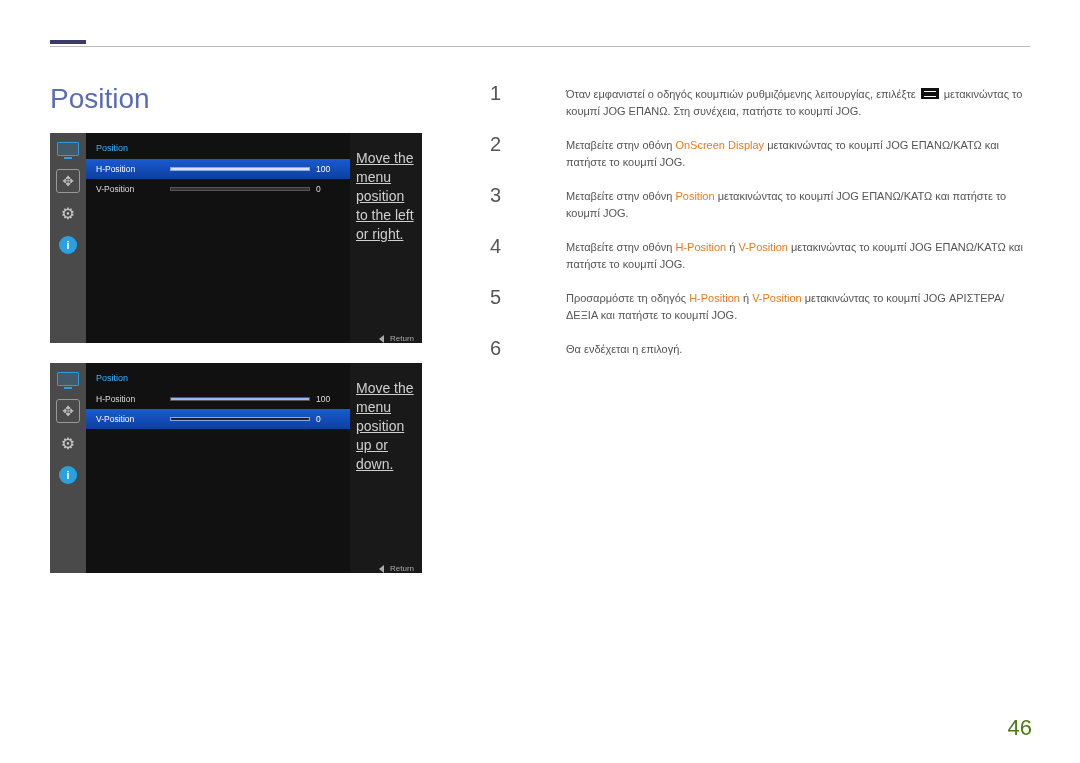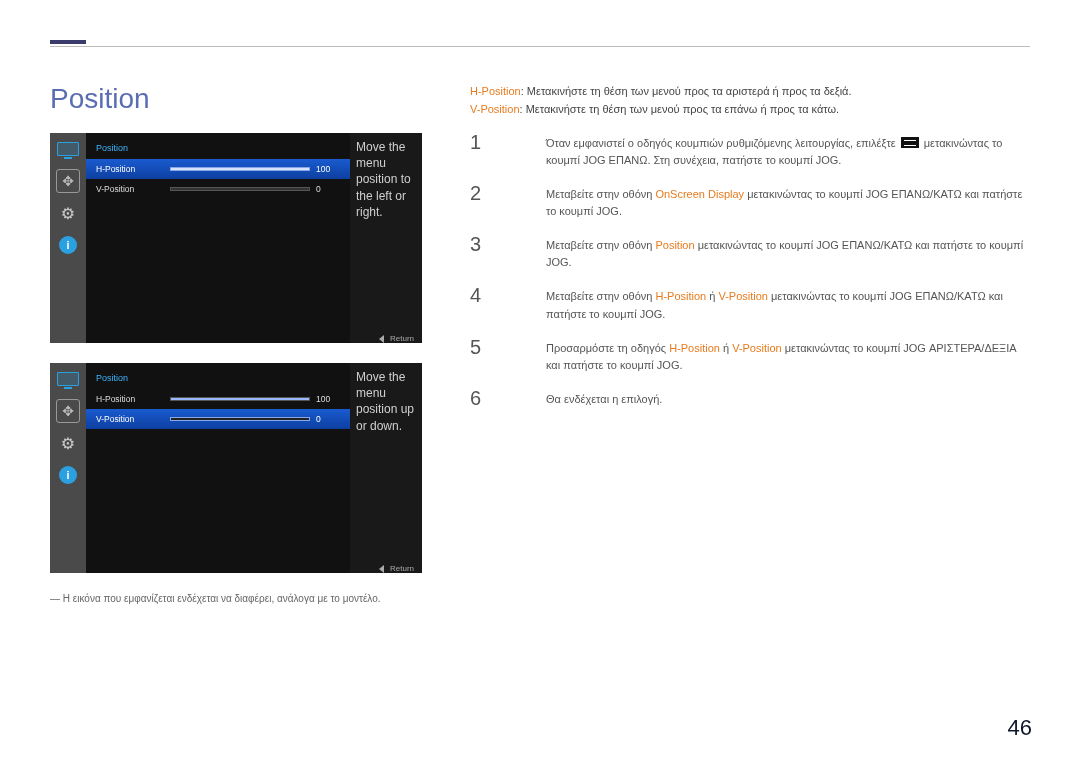"Position" .cols { gap: 40px -> 60px }
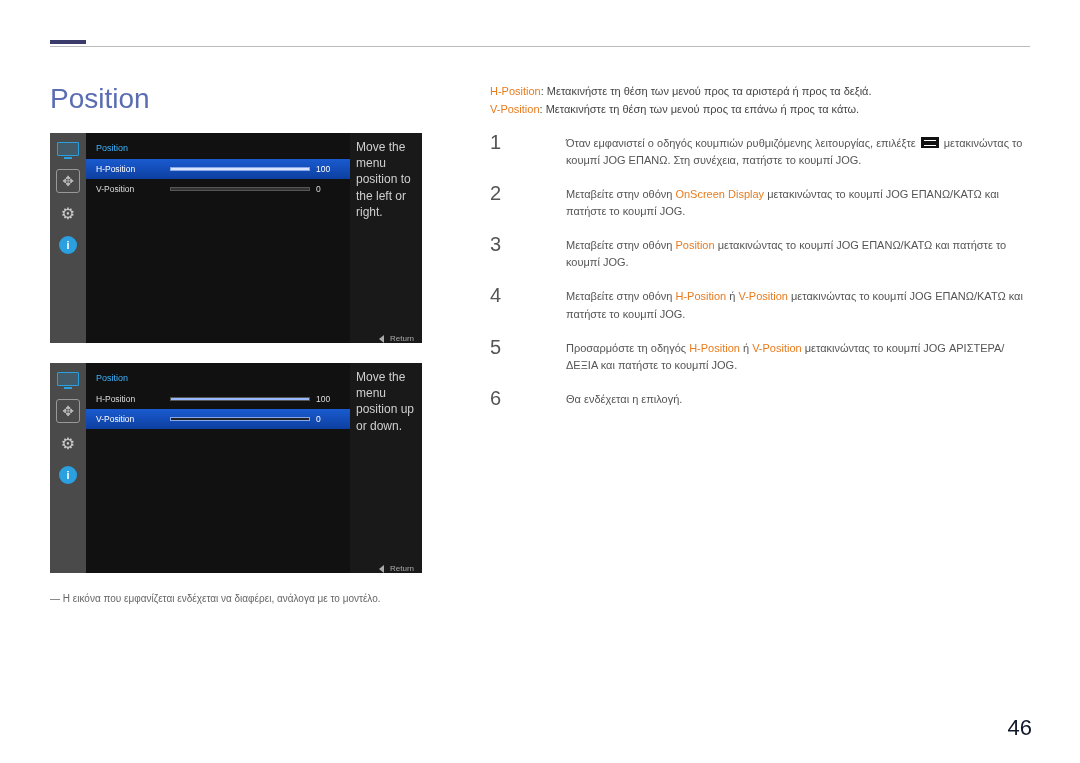"H-Position: Μετακινήστε τη θέση των" div.definitions { html: <div> <div> <span>H-Position</span><span>: Μετακινήστε τη θέση των μενού προς τα αριστερά ή προς τα δεξιά.</span> </div> <div> <span>V-Position</span><span>: Μετακινήστε τη θέση των μενού προς τα επάνω ή προς τα κάτω.</span> </div> </div> -> none }
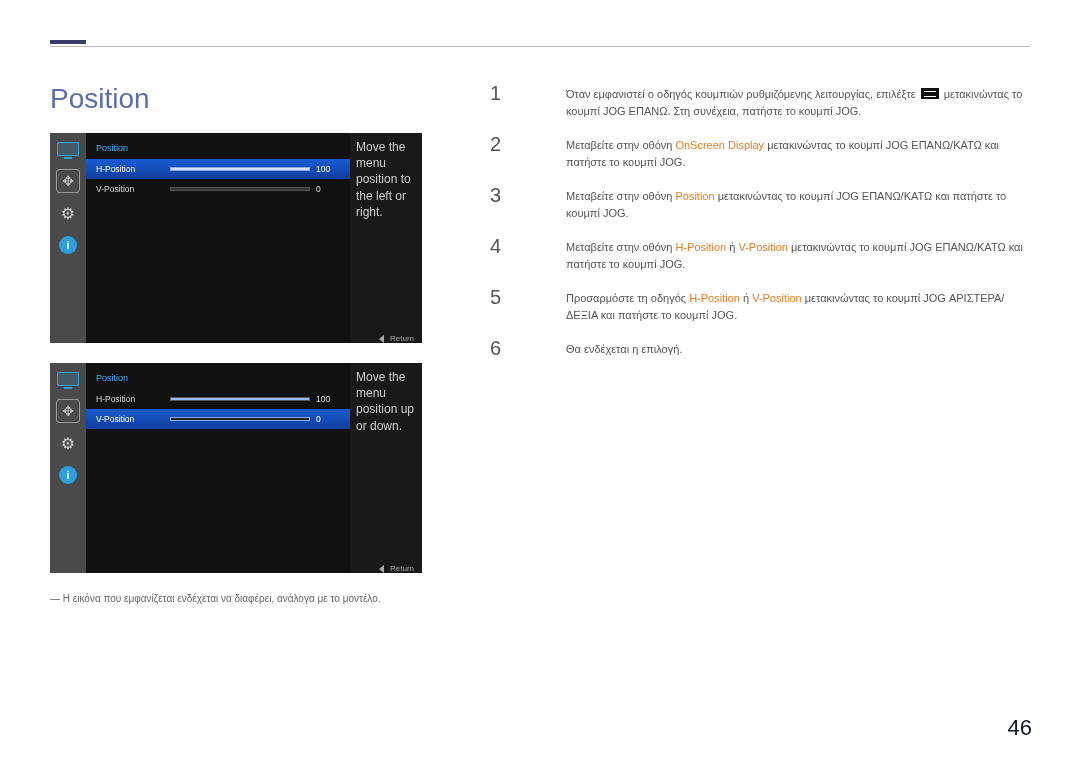"Move the menu position to" .osd-side { font-size: 12px -> 14px; padding: 6px 6px -> 16px 6px; text-decoration: none -> underline }
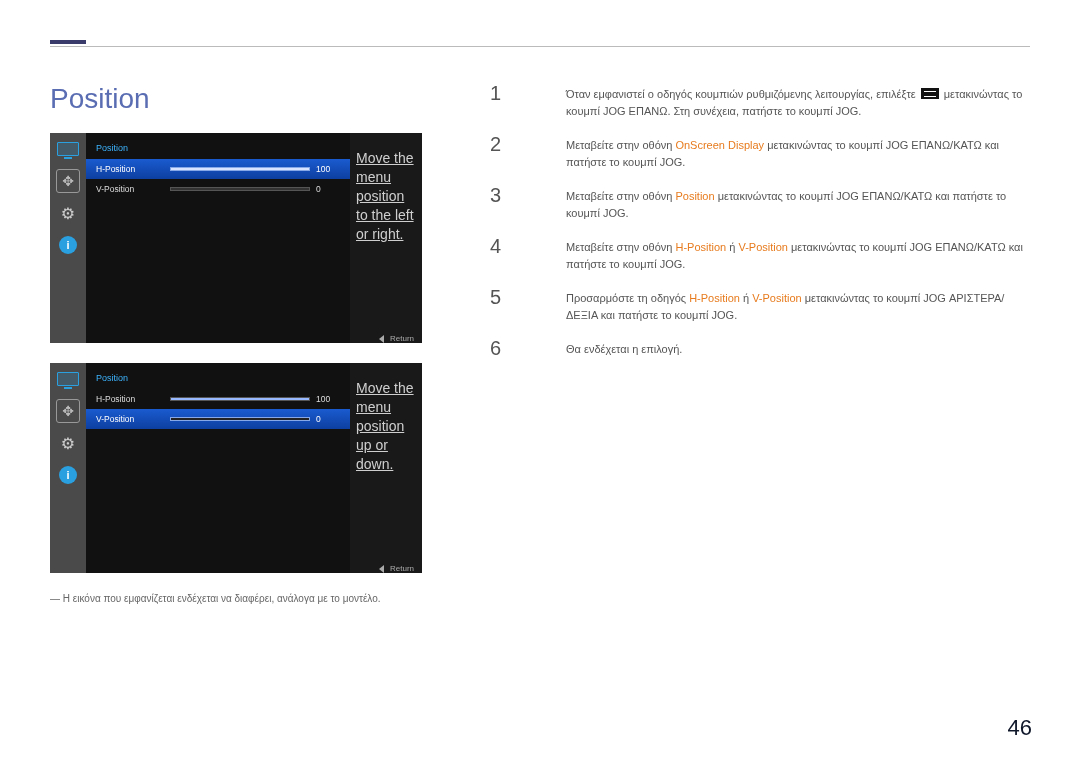"― Η εικόνα που εμφανίζεται" div.footnote { html: <div>― Η εικόνα που εμφανίζεται ενδέχεται να διαφέρει, ανάλογα με το μοντέλο.</div> -> none }
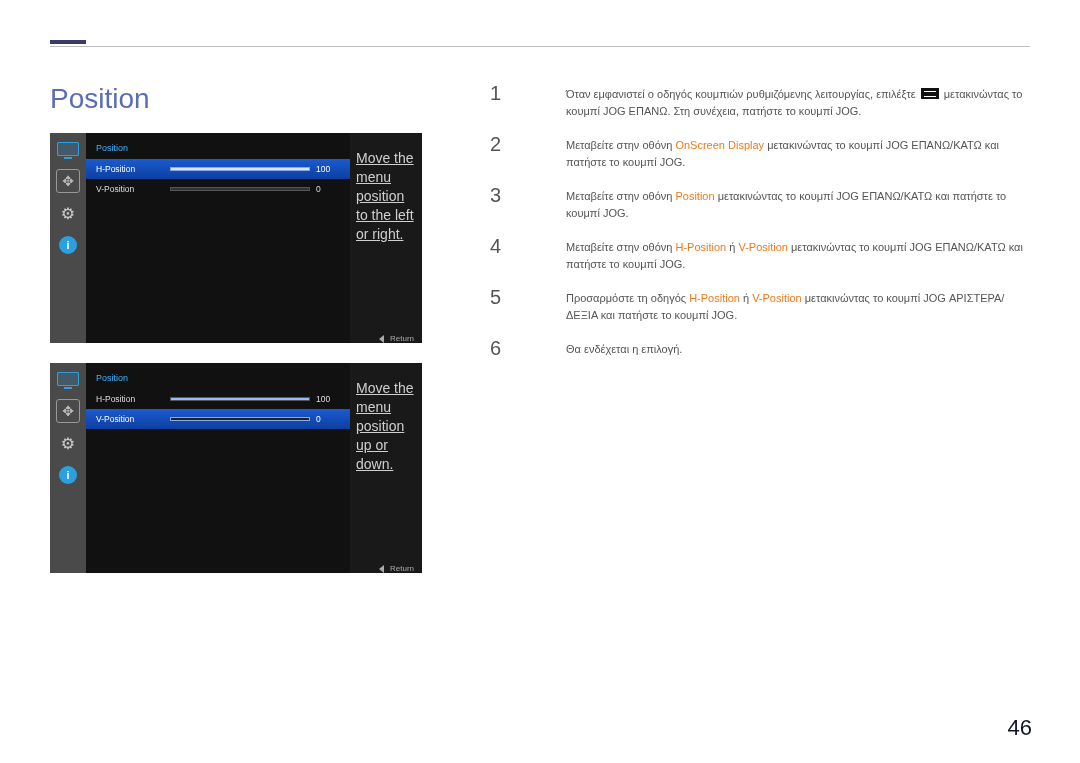"46" .page-num { color: #0f172a -> #4d7c0f }
